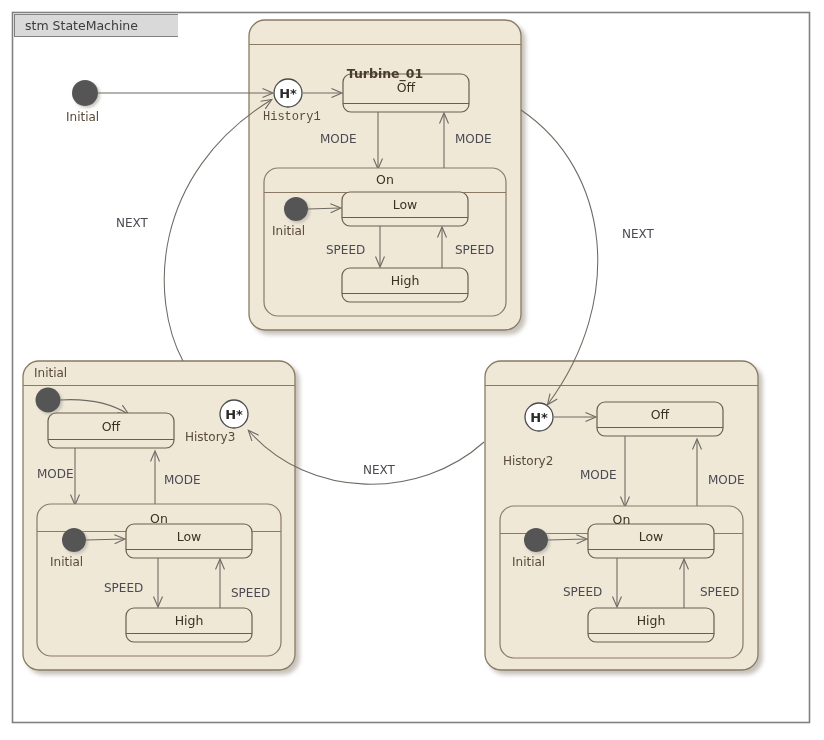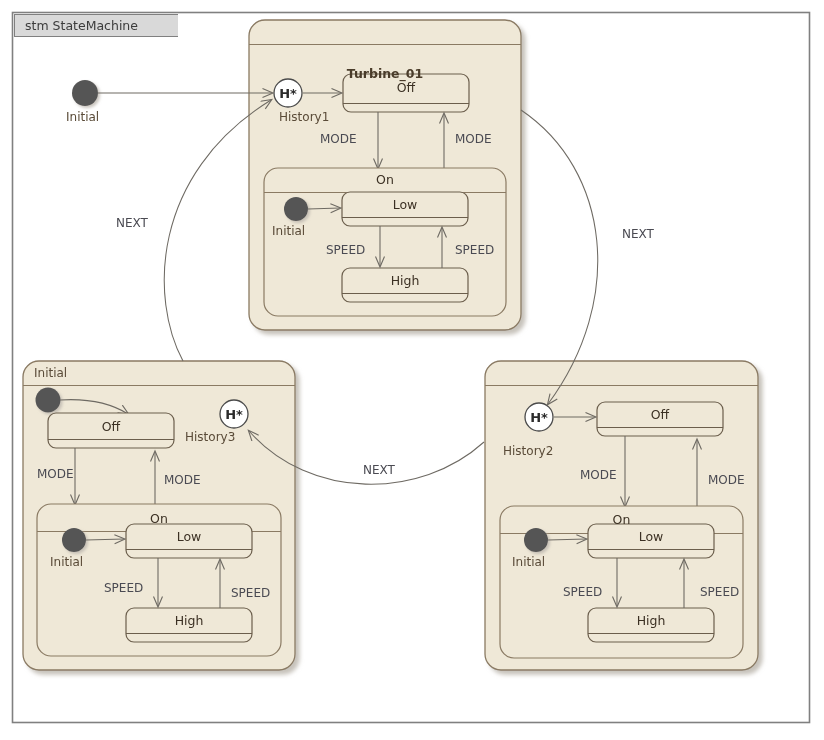"History1" div.lbl { font-family: none -> Liberation Mono, monospace; left: 279px -> 263px }
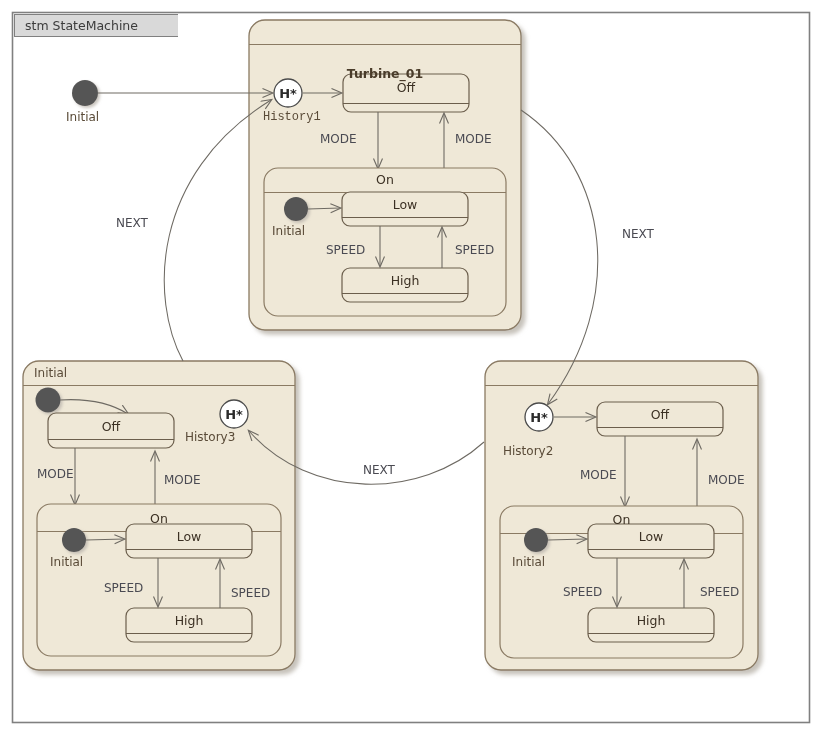"History2" div.lbl { top: 444px -> 454px }
